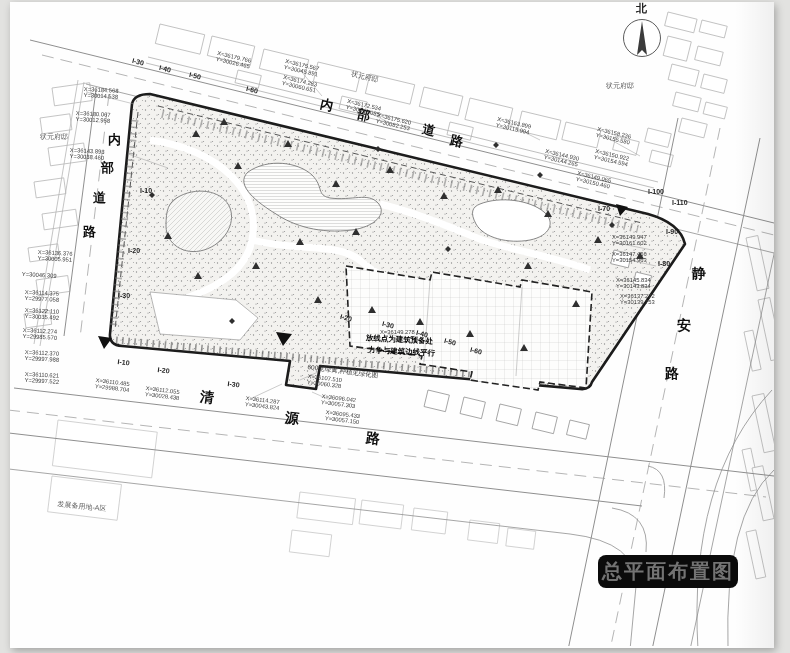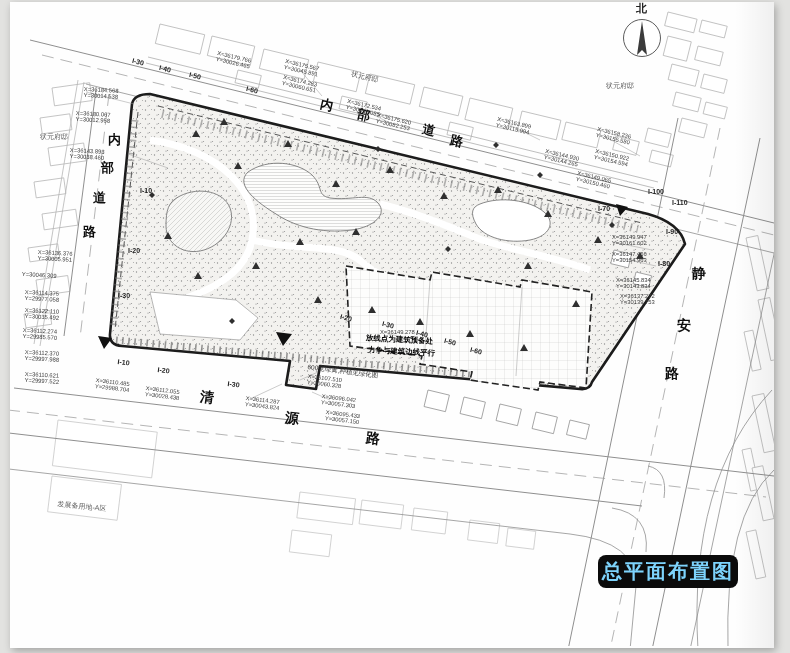"总平面布置图" .title-block { color: #7dd3fc -> #737373 }
